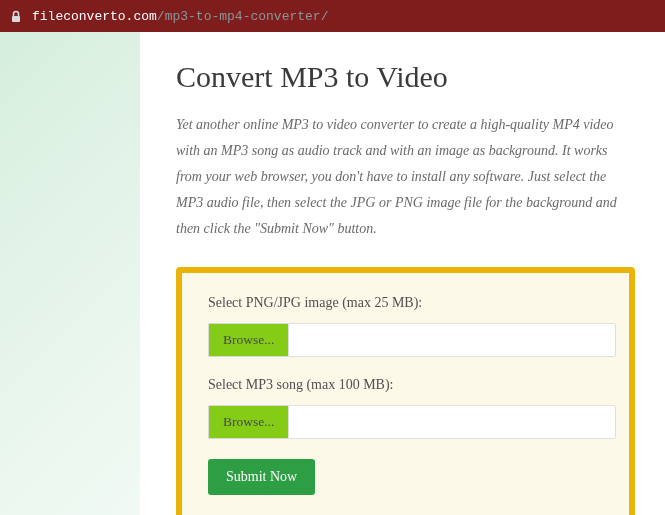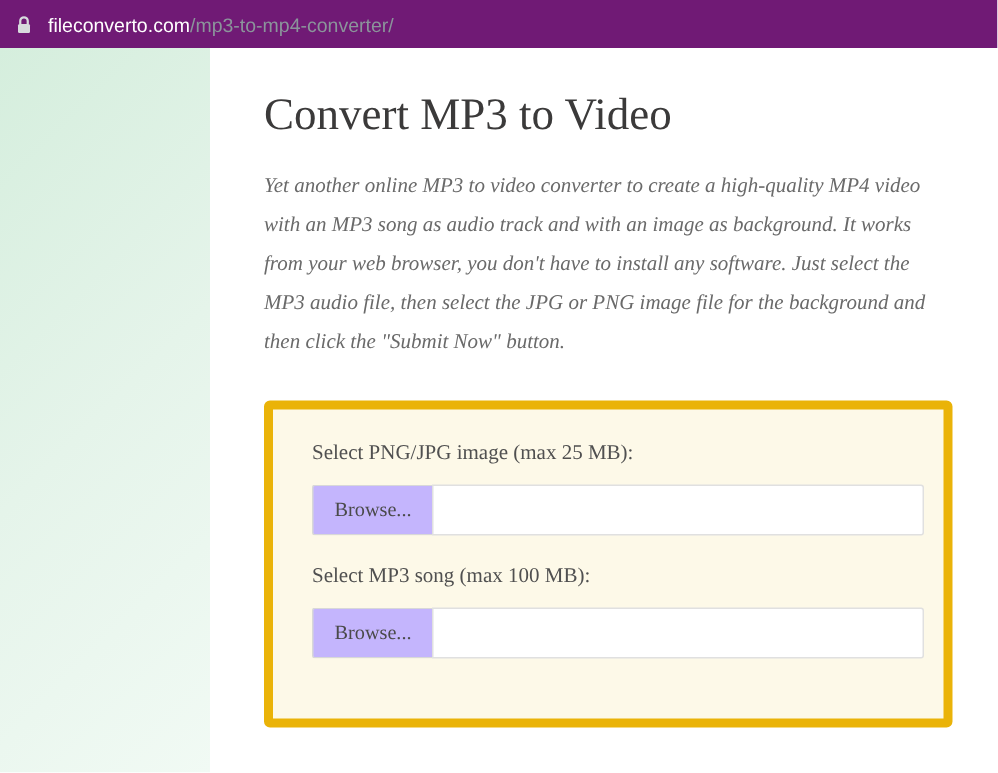"fileconverto.com/mp3-to-mp4-converter/" .addr-bar { background: #701a75 -> #7f1d1d; font-family: Liberation Sans, sans-serif -> Liberation Mono, monospace }
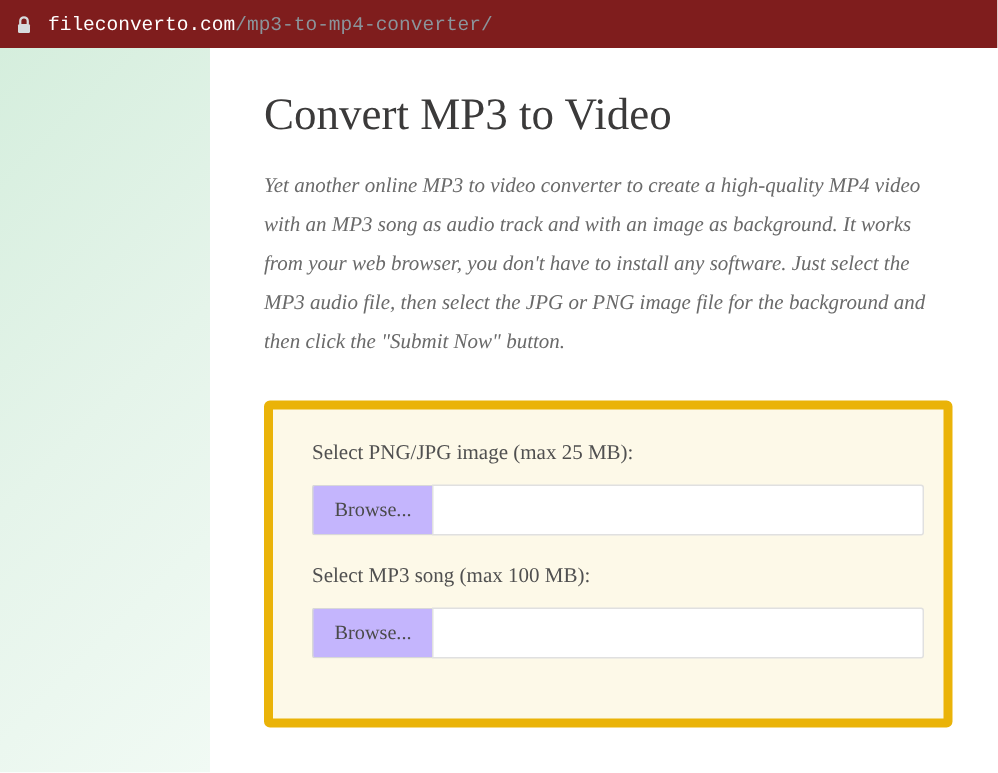"Browse..." .browse-btn { background: #c4b5fd -> #84cc16 }
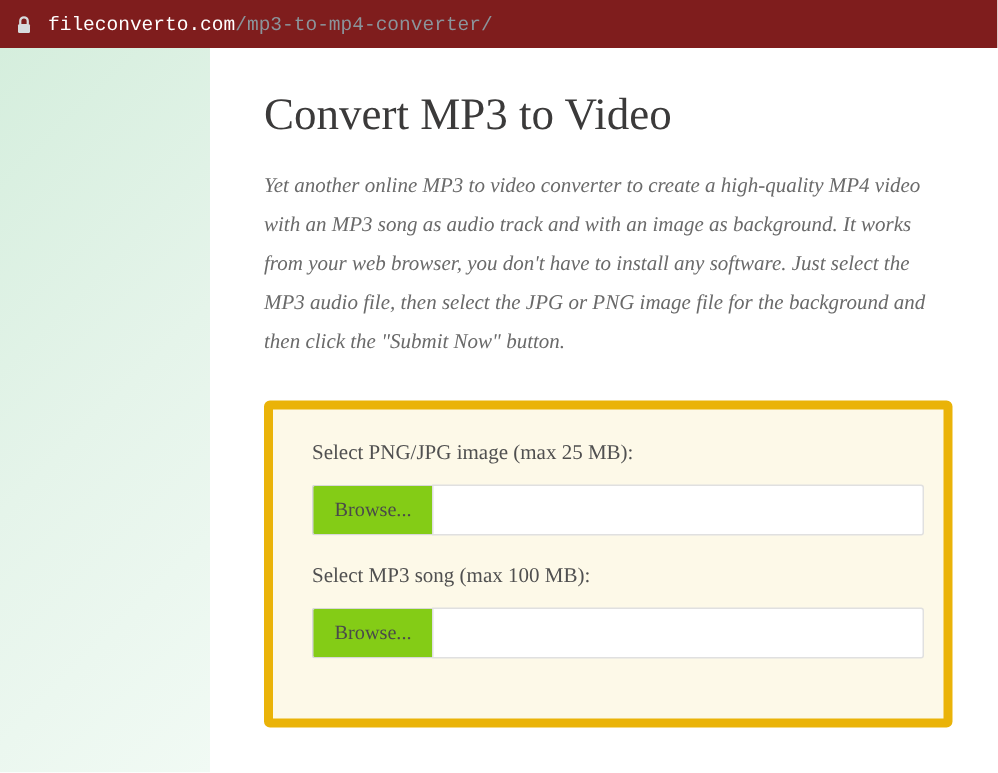"Submit Now" button.submit-btn { html: none -> <button>Submit Now</button> }
